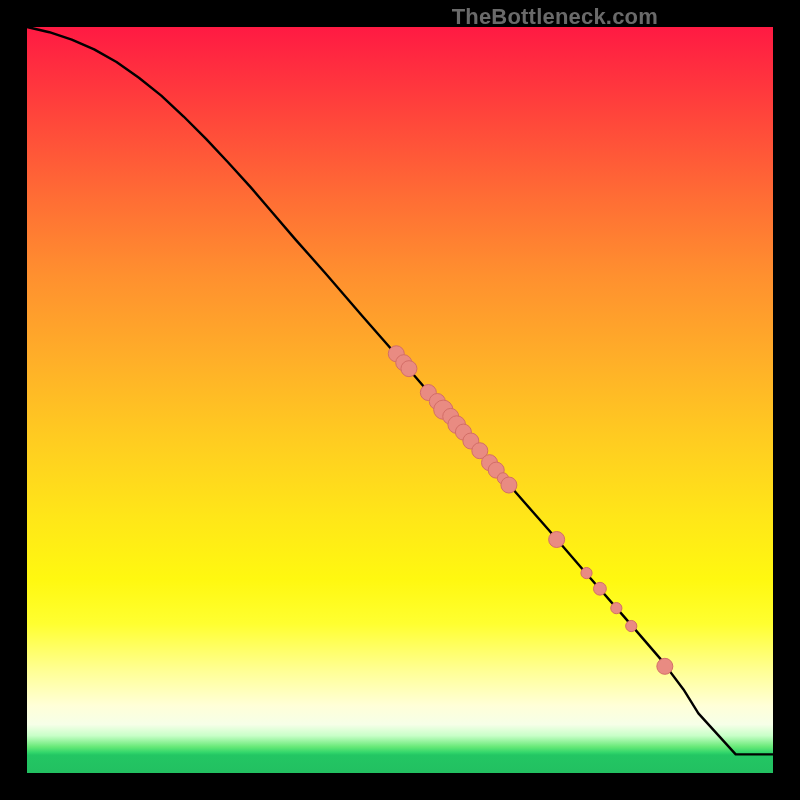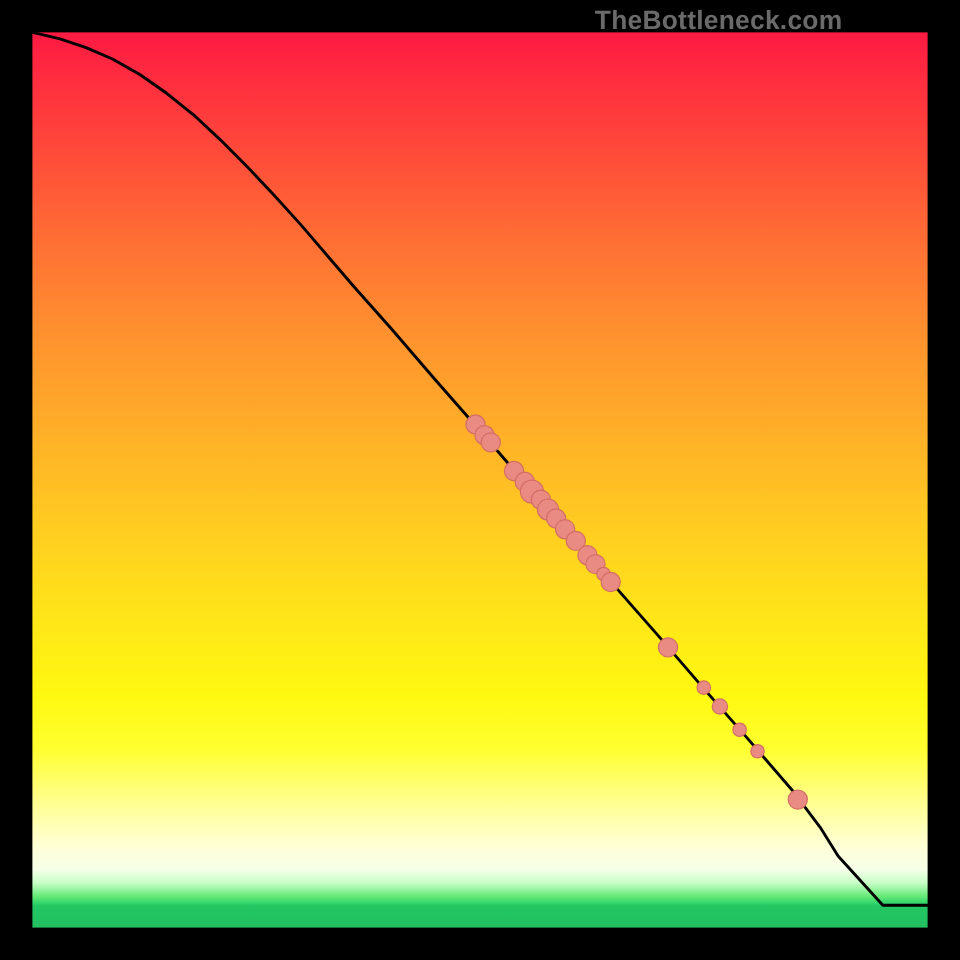"TheBottleneck.com" .stage { padding-left: 44px -> none }
